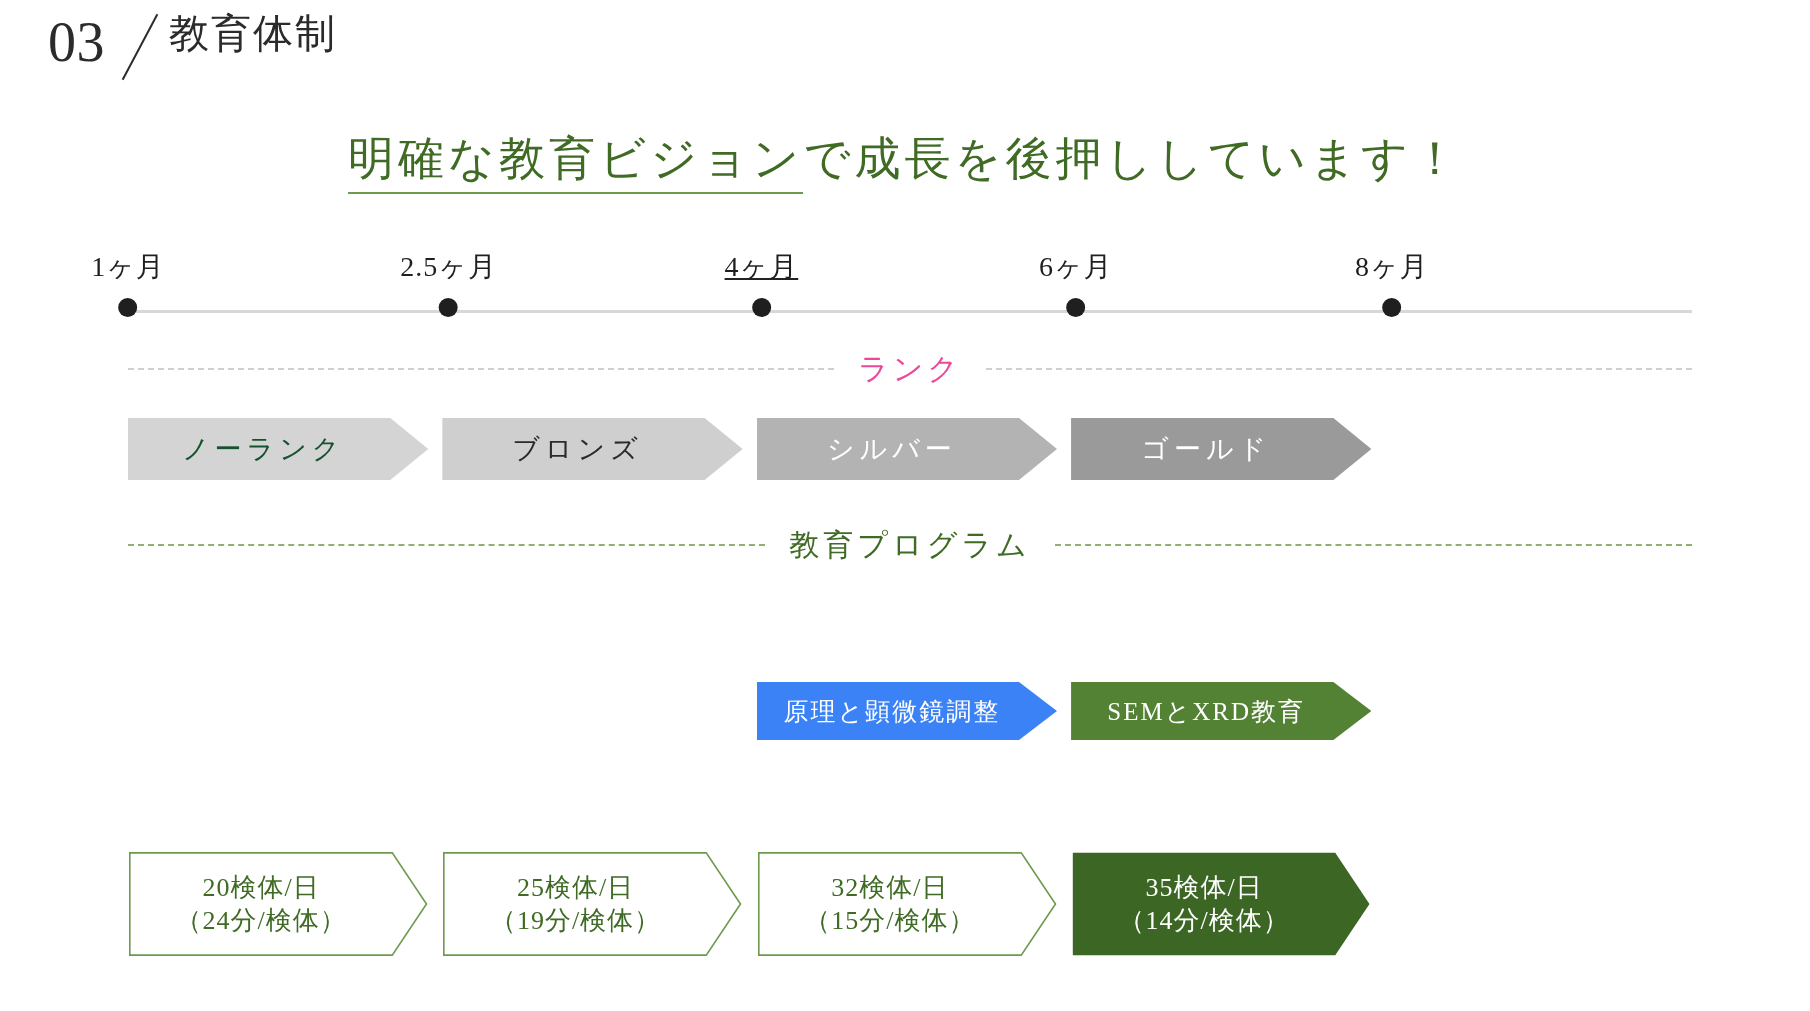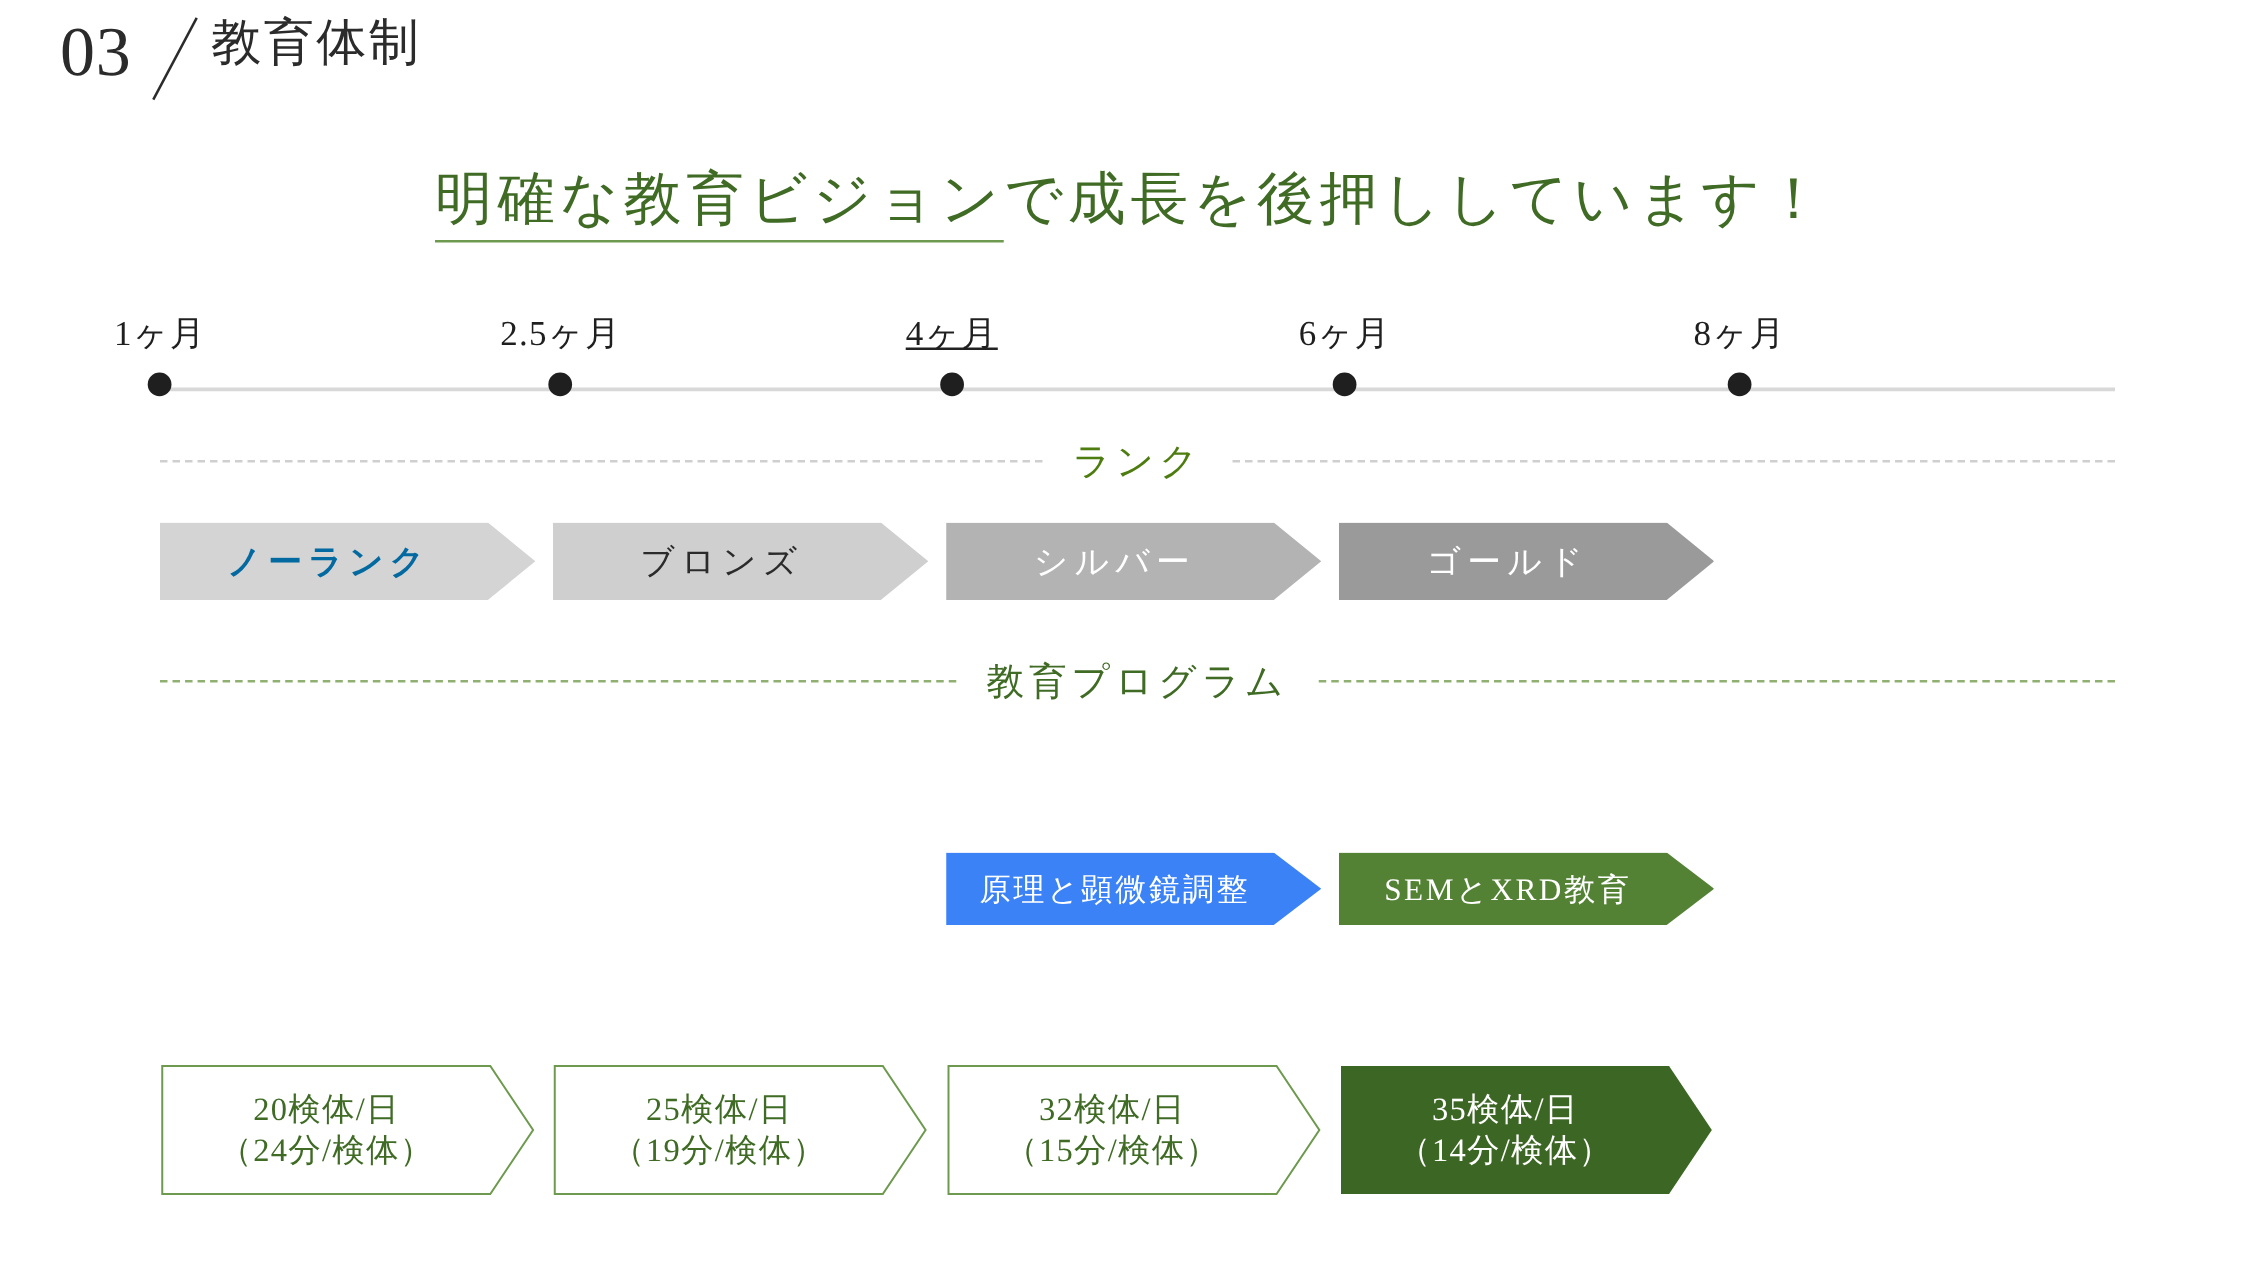"ランク" .divider .dtitle { color: #4d7c0f -> #ec4899 }
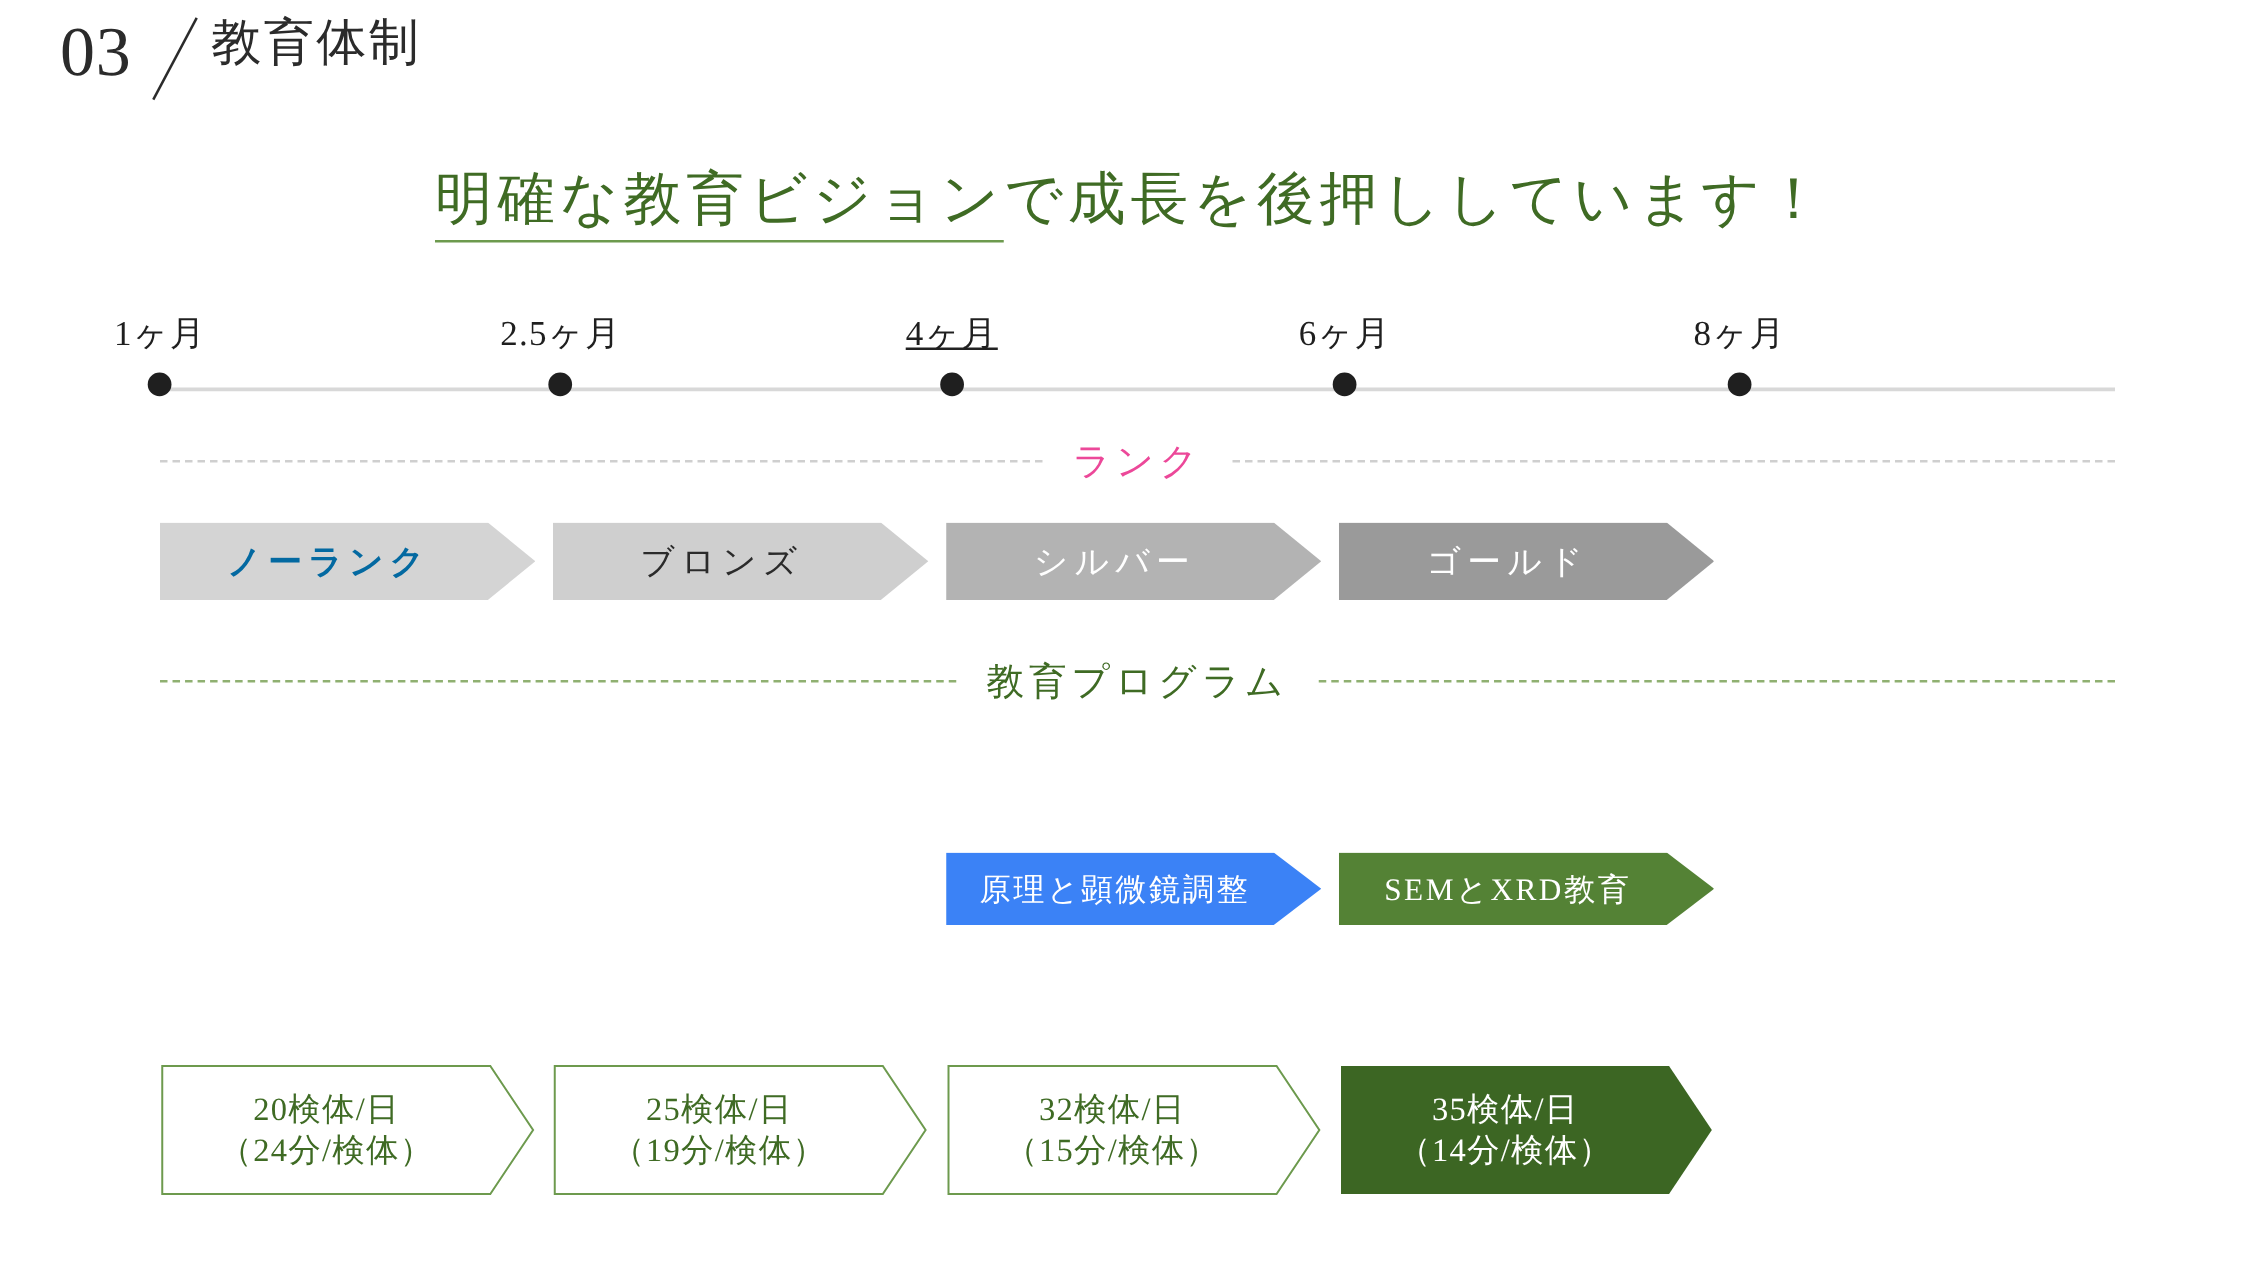"ノーランク" div.chev { color: #0369a1 -> #14532d; font-weight: bold -> none }
